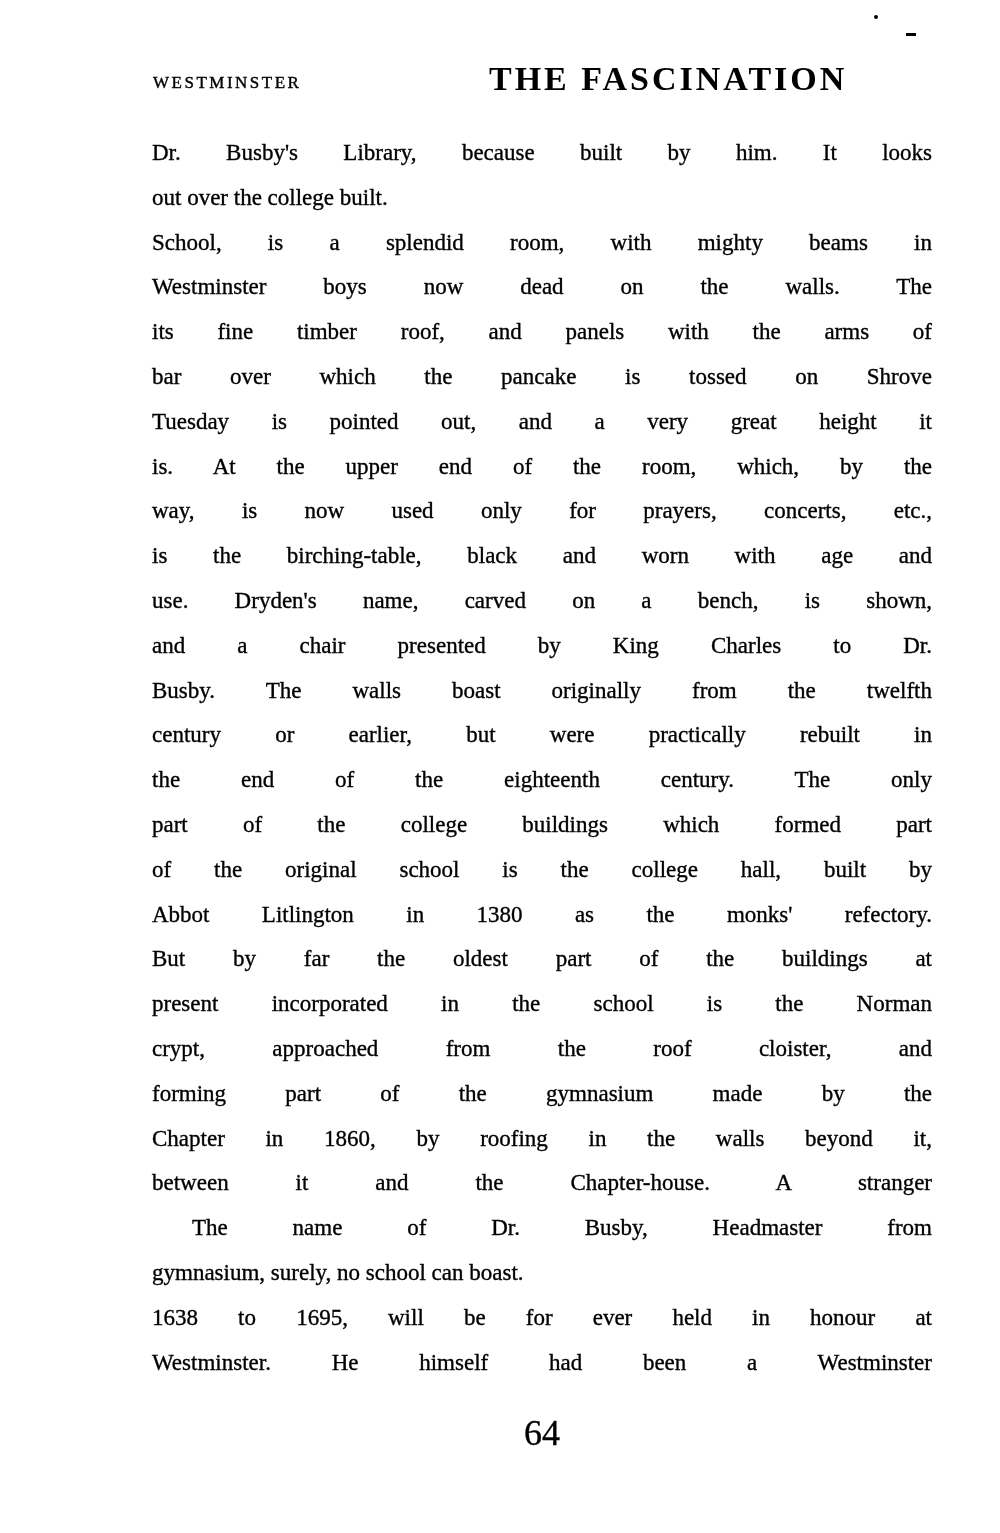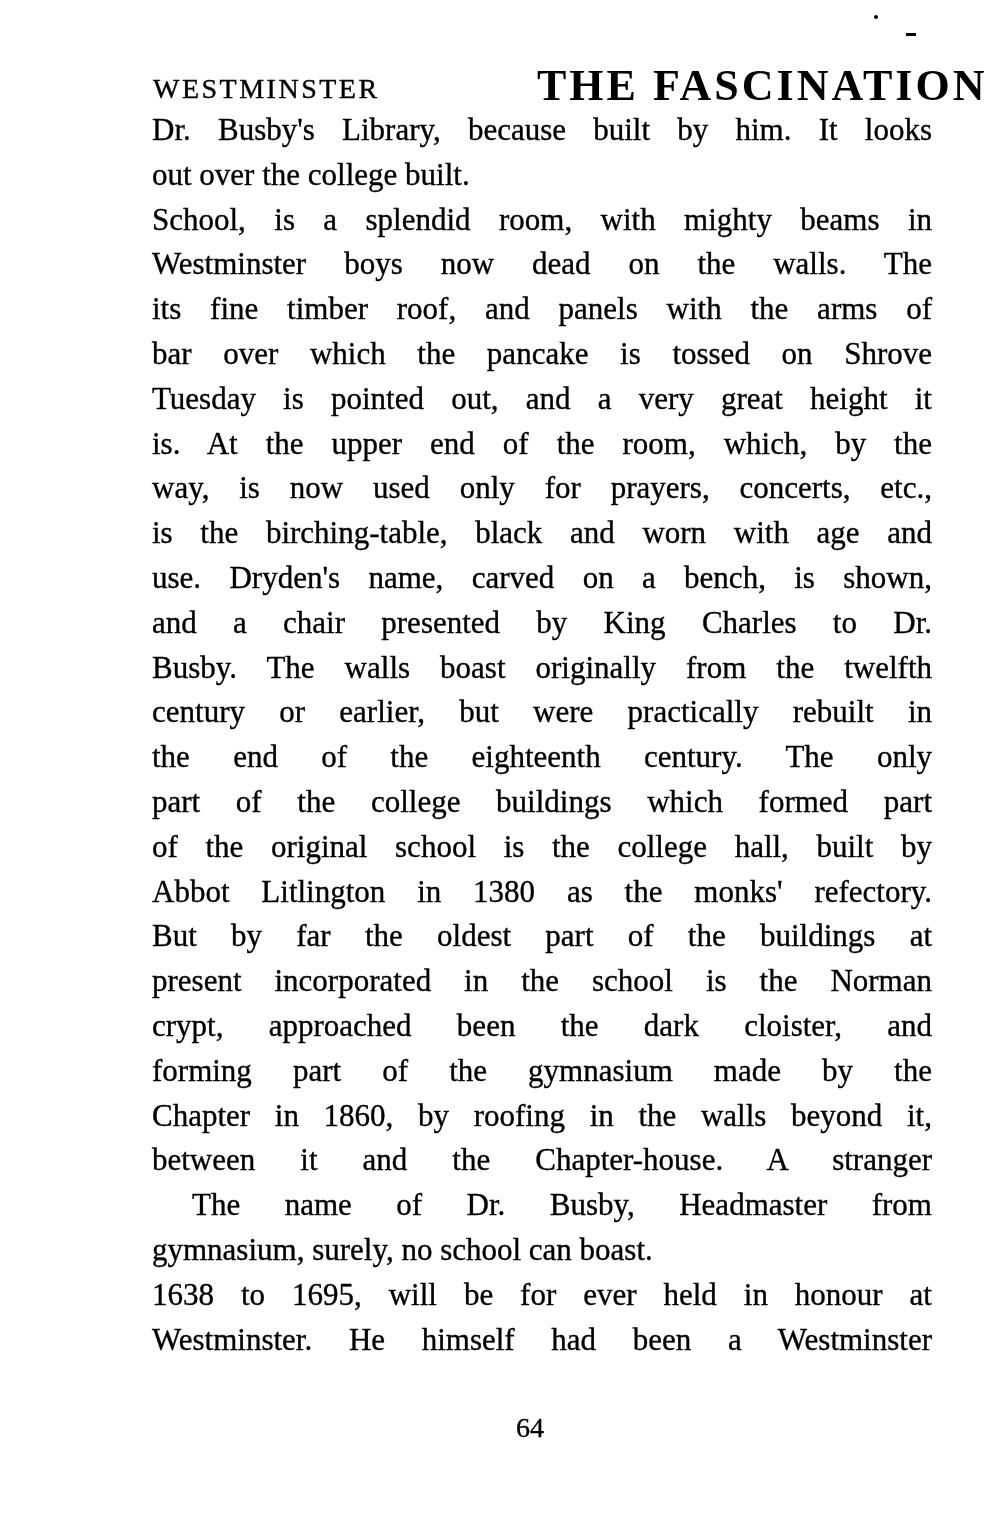"WESTMINSTER" .running-header-left { font-size: 28px -> 17px }
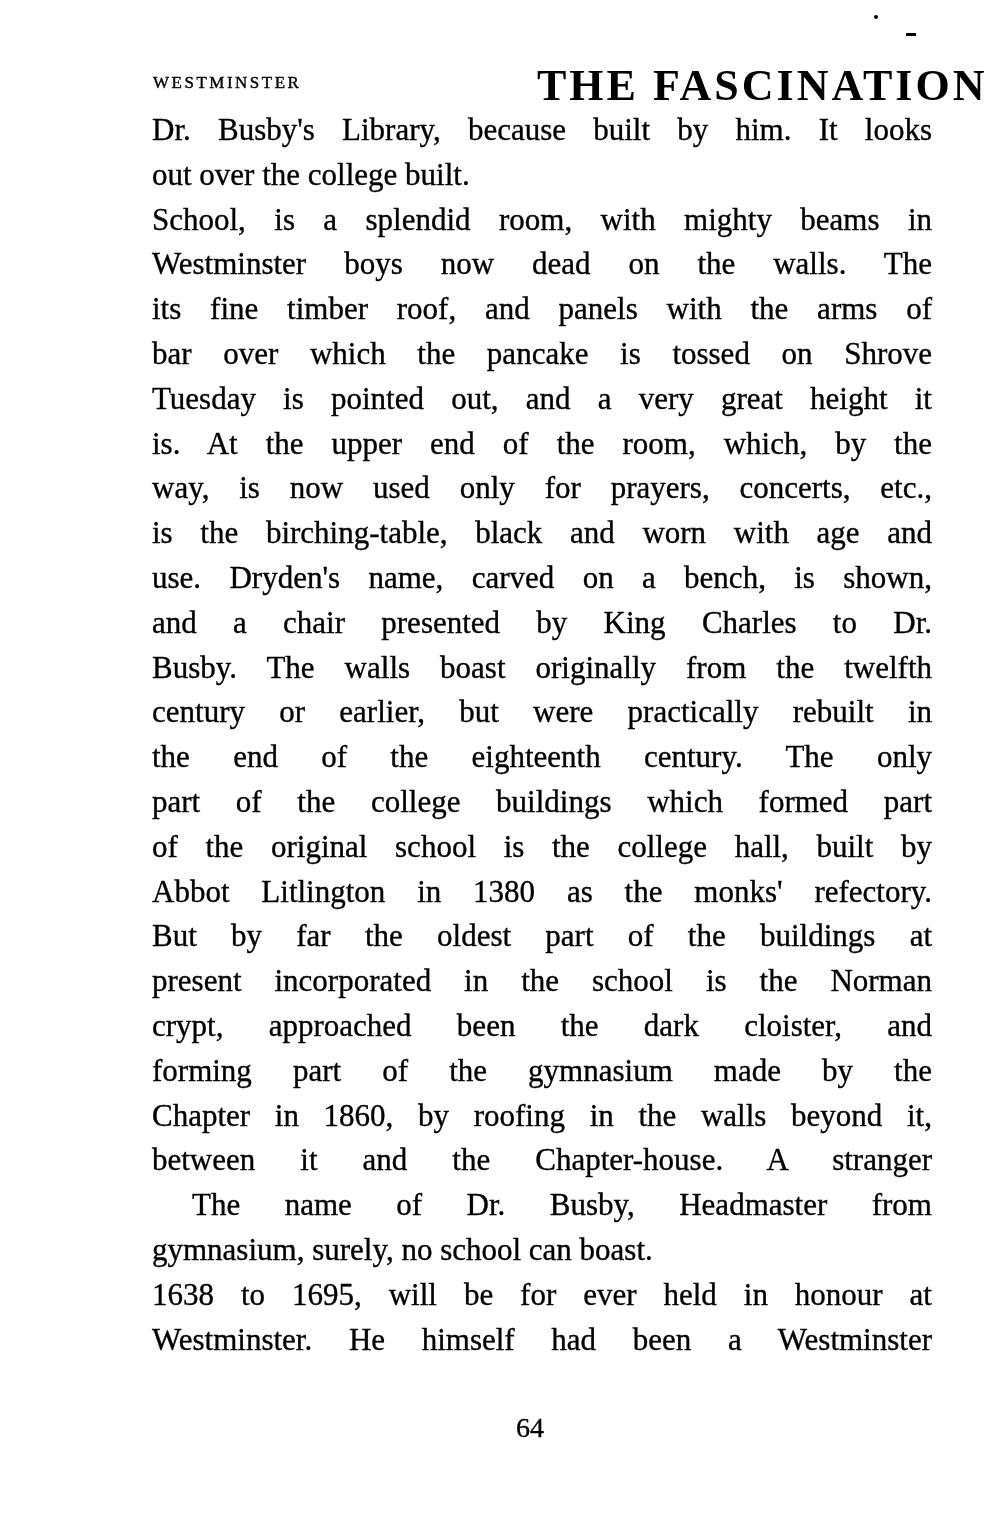"THE FASCINATION" .running-header-right { font-size: 44px -> 34px; margin-left: 48px -> none }
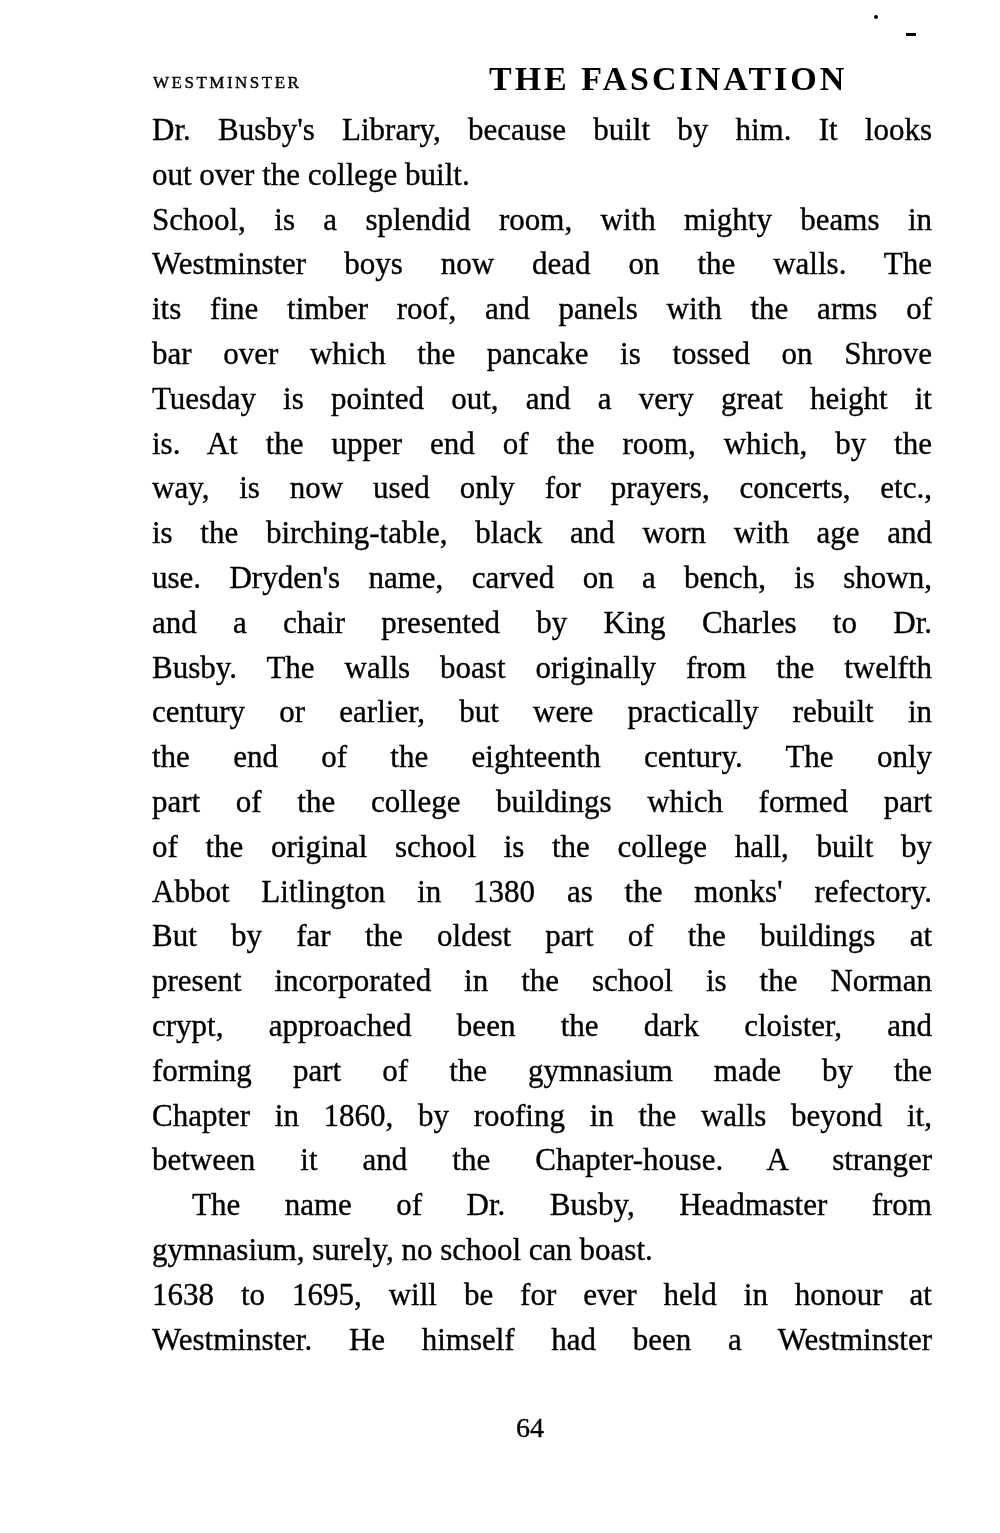"Dr. Busby's Library, because built" .page-body { font-size: 31px -> 23px; top: 108px -> 131px }
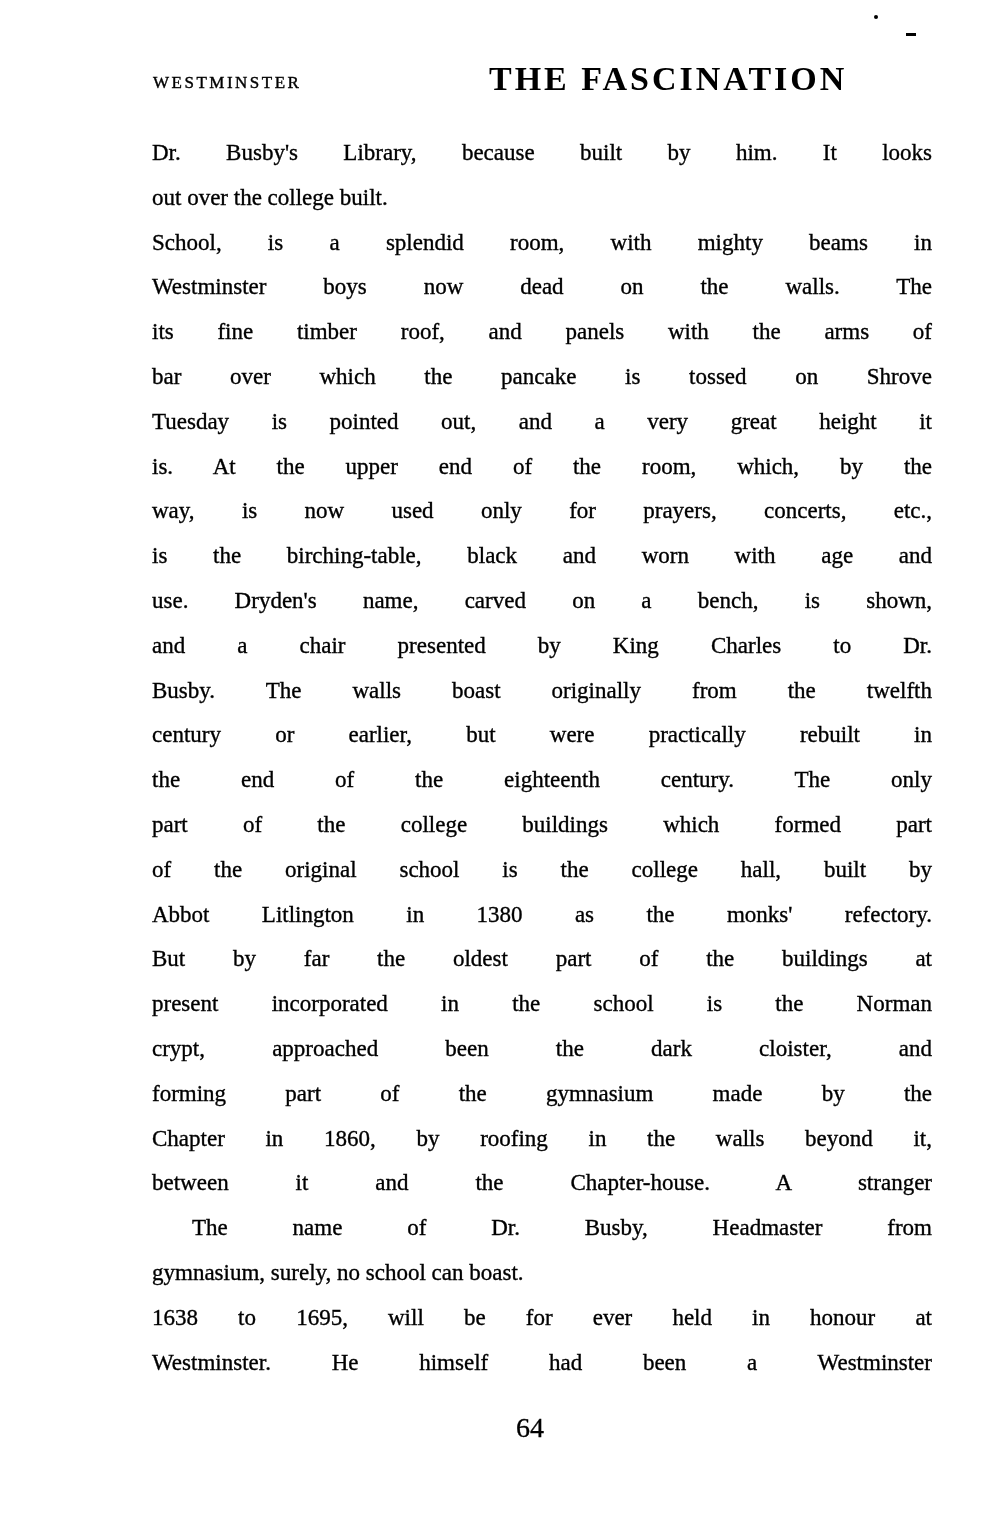"crypt, approached been the dark" div.line { text: been the dark -> from the roof }
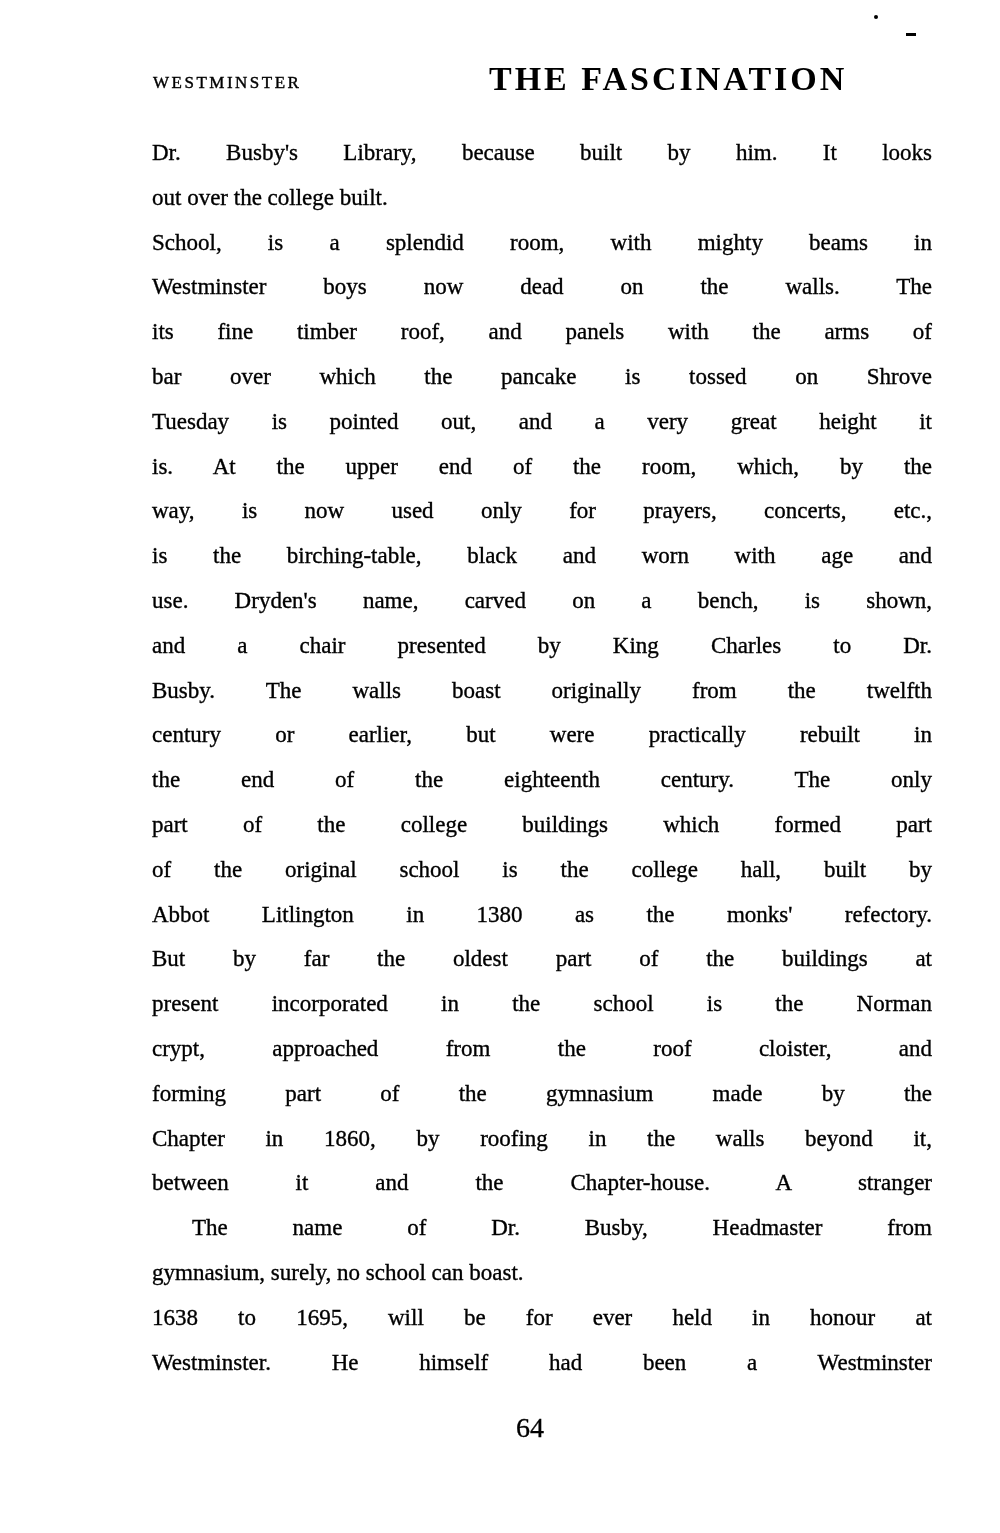"64" .page-number { font-size: 28px -> 36px; left: 140px -> 152px }
